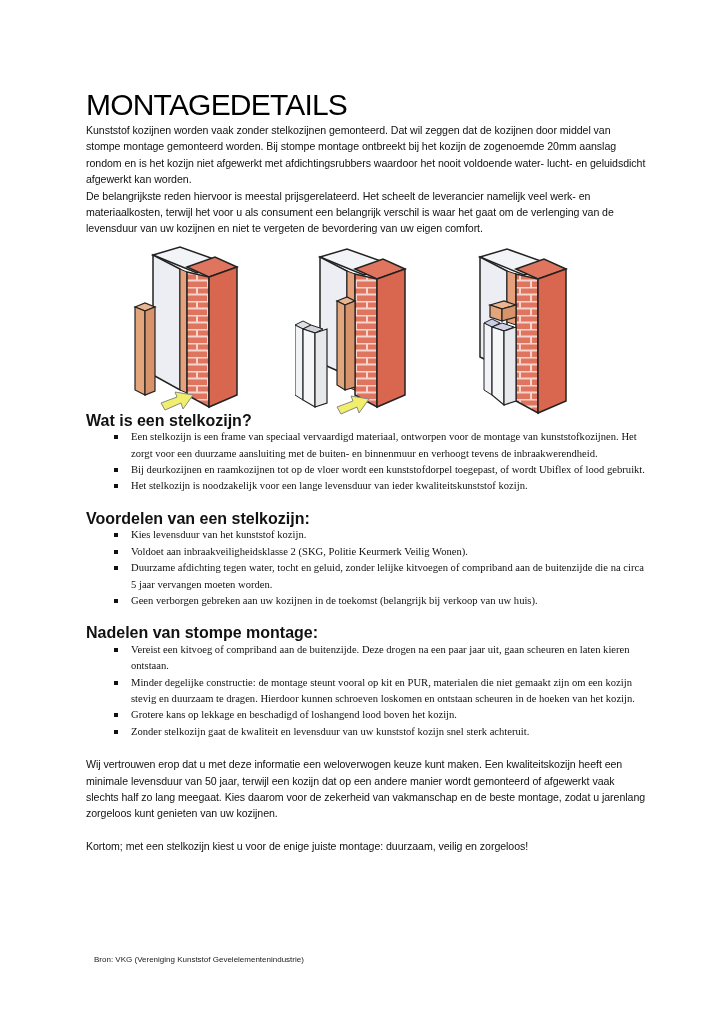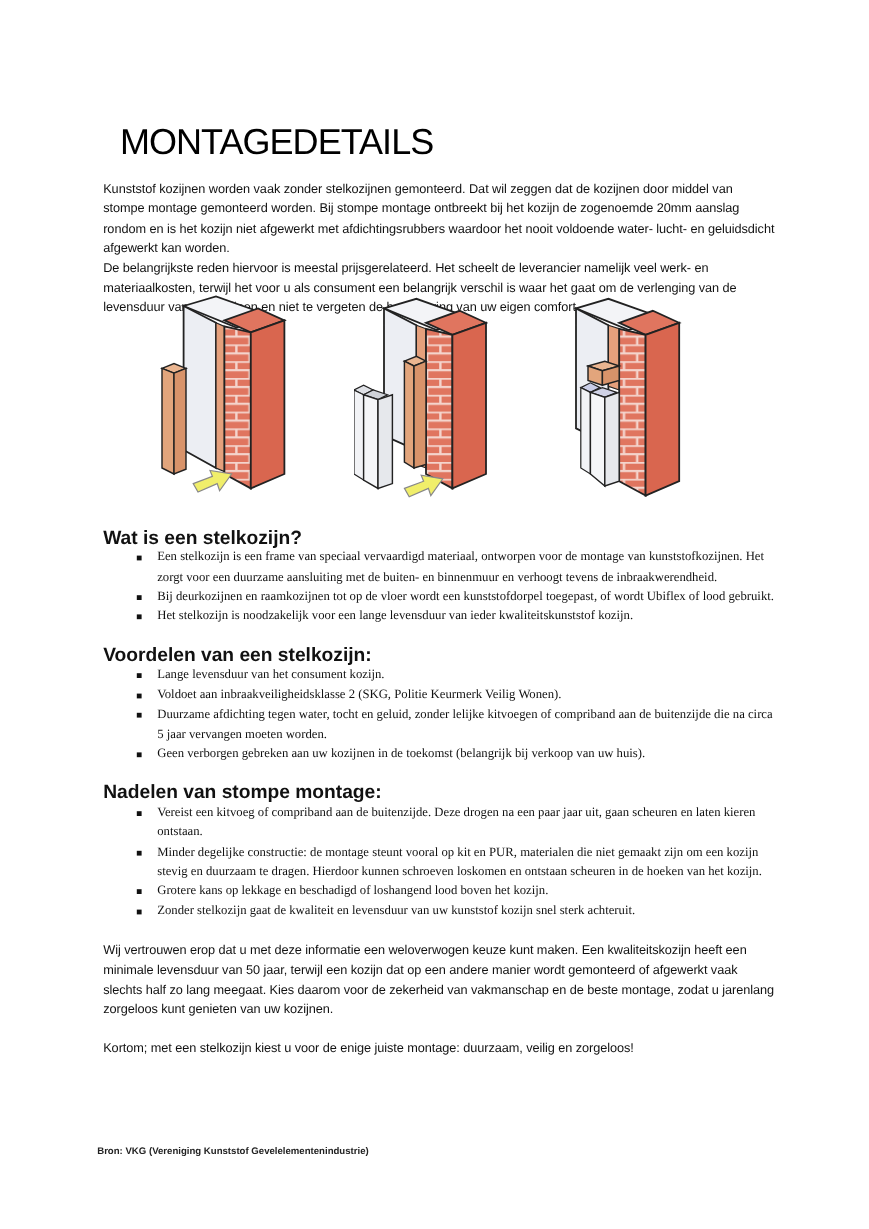"MONTAGEDETAILS" .title { margin: 14px -> 0 }
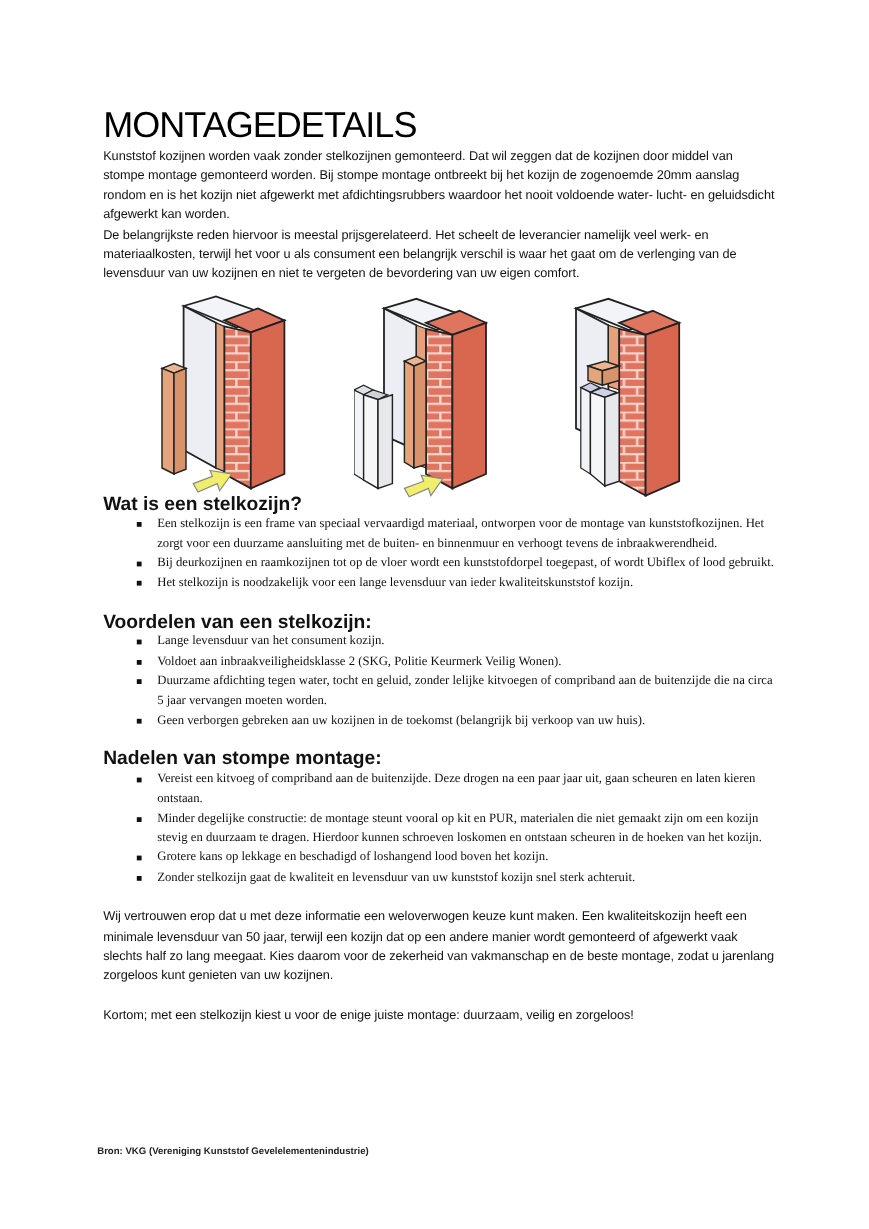"Lange levensduur van het consument" li { text: Lange levensduur van het consument -> Kies levensduur van het kunststof }
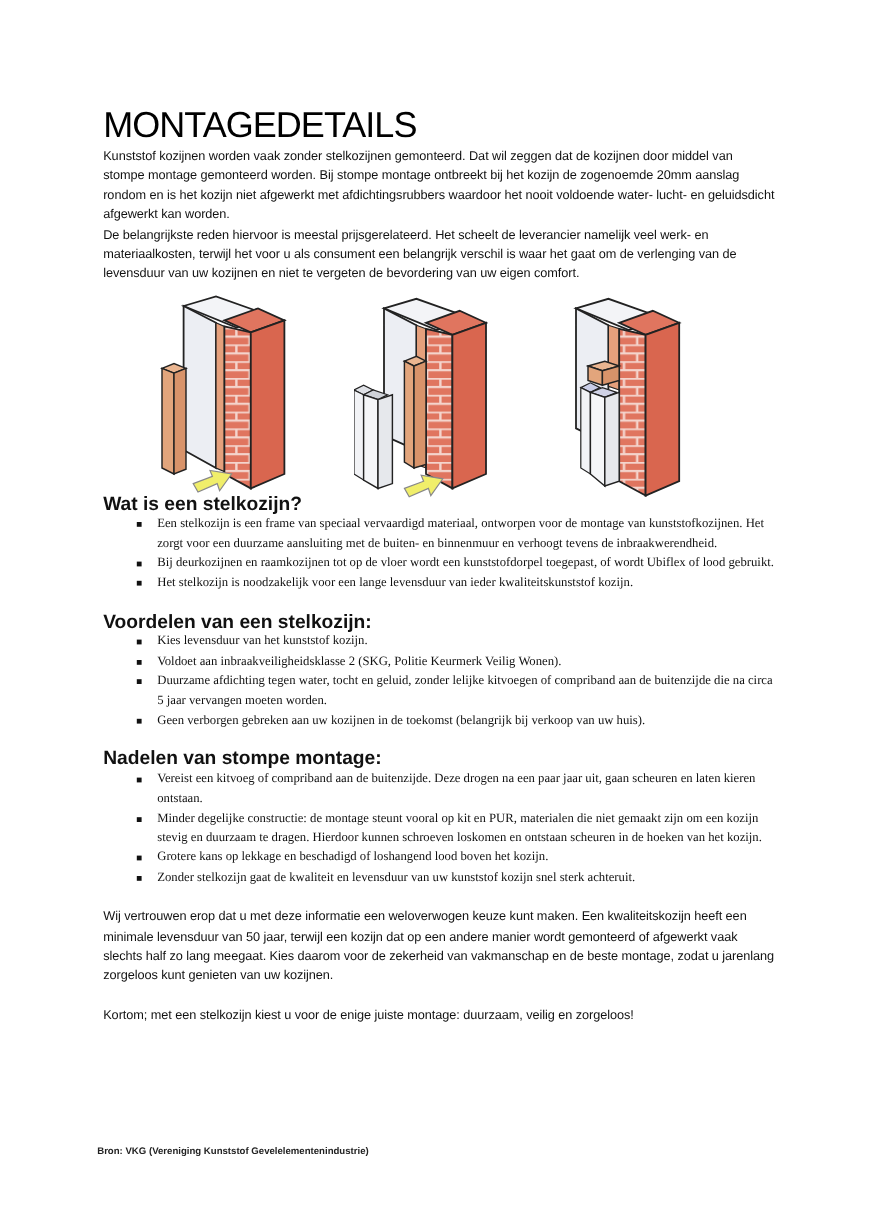"Bron: VKG (Vereniging Kunststof" .footer { font-weight: bold -> none; left: 81px -> 94px }
